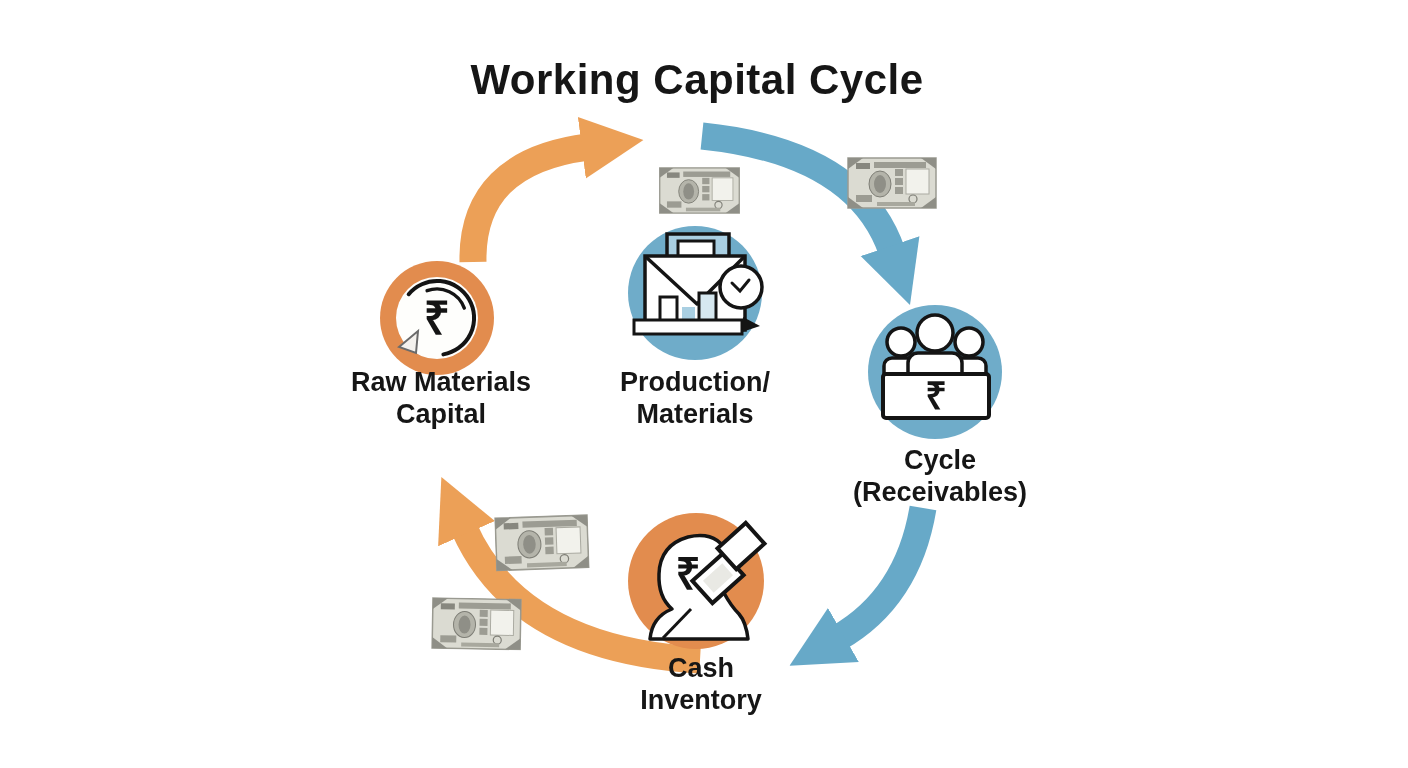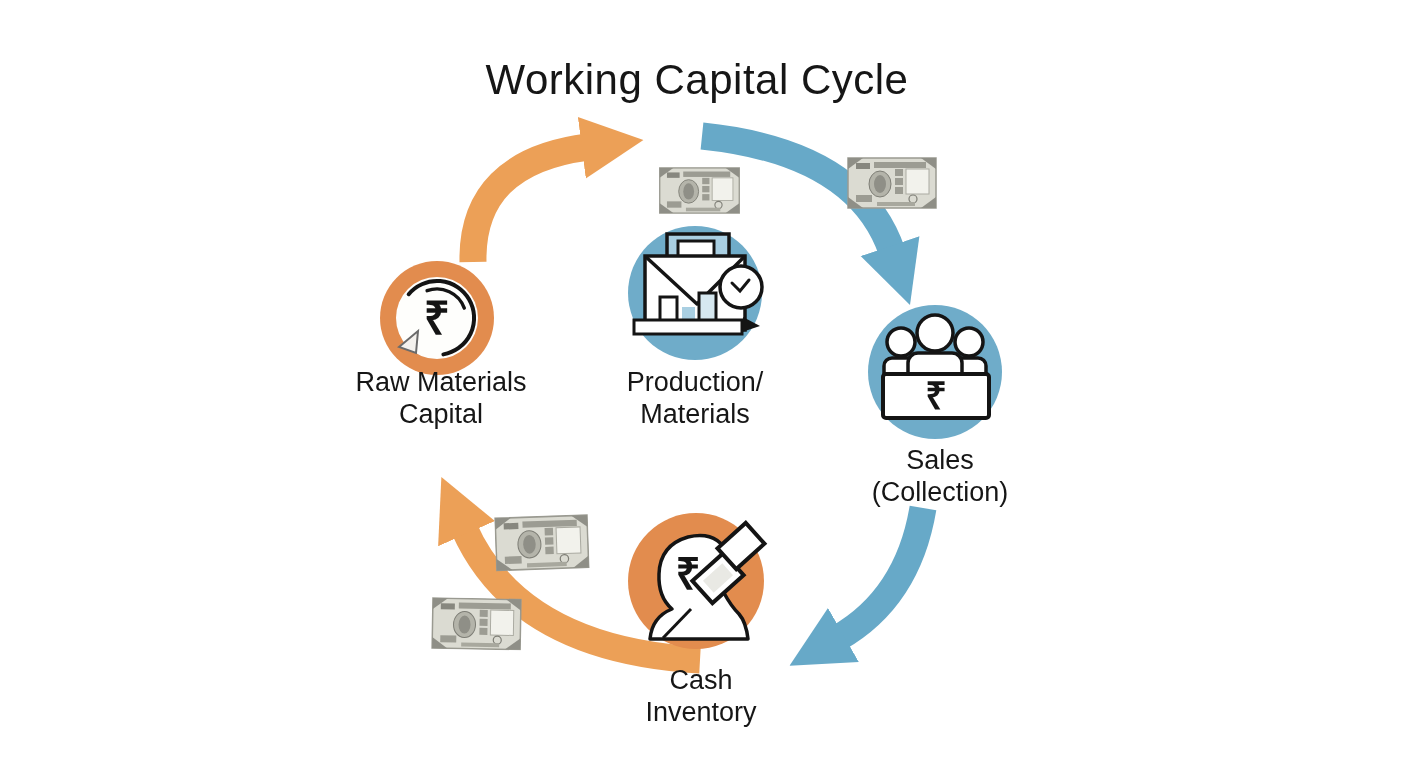"Working Capital Cycle" .title { font-weight: normal -> bold }
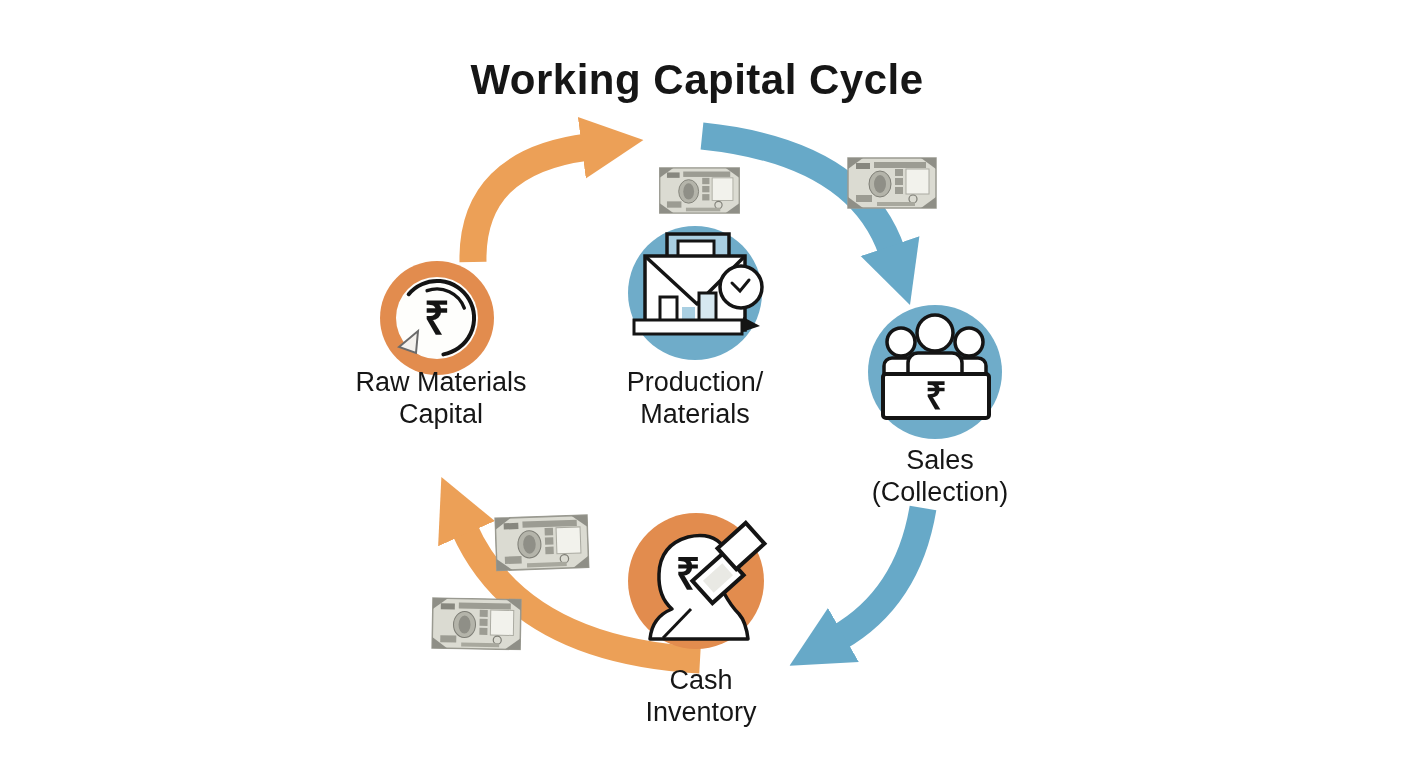"Raw Materials" .node-label { font-weight: normal -> bold }
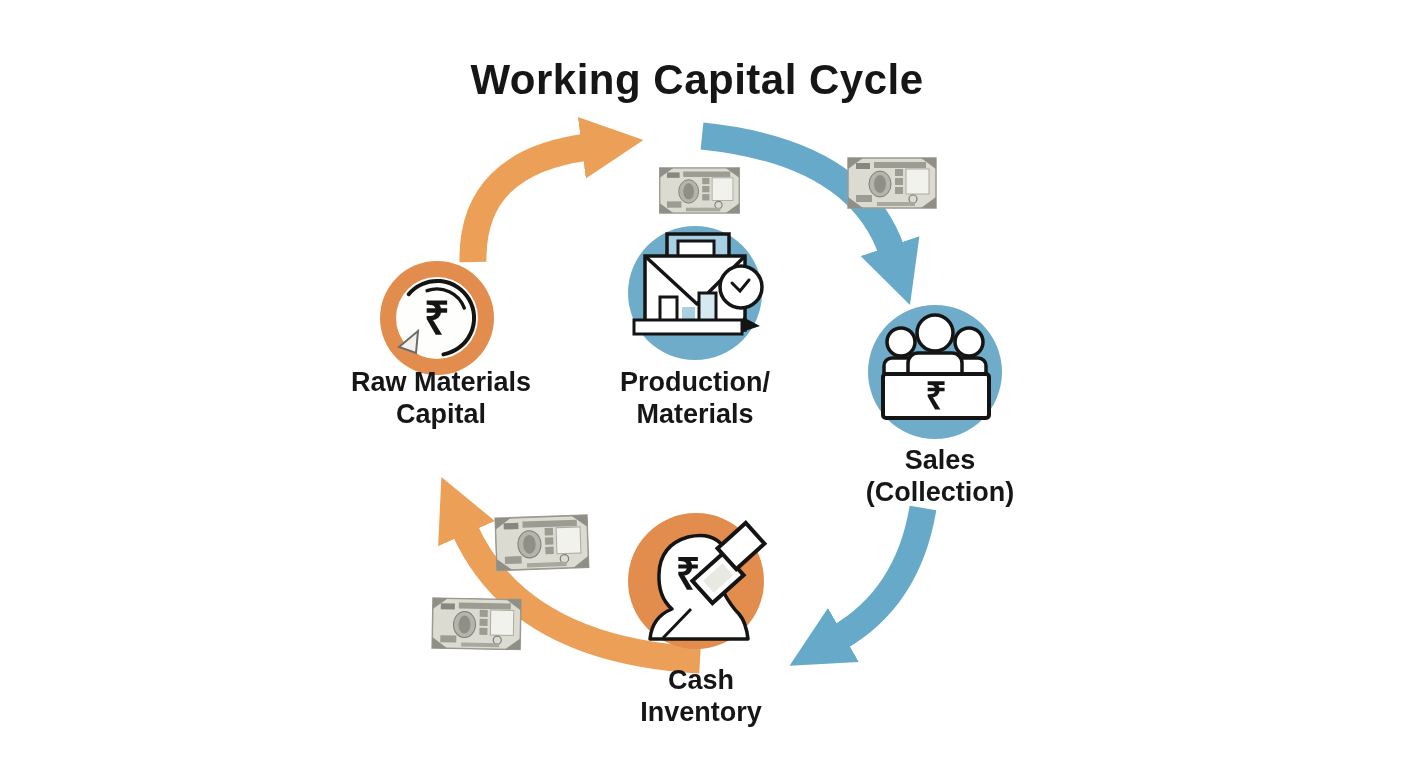"Sales" div { text: Sales -> Cycle }
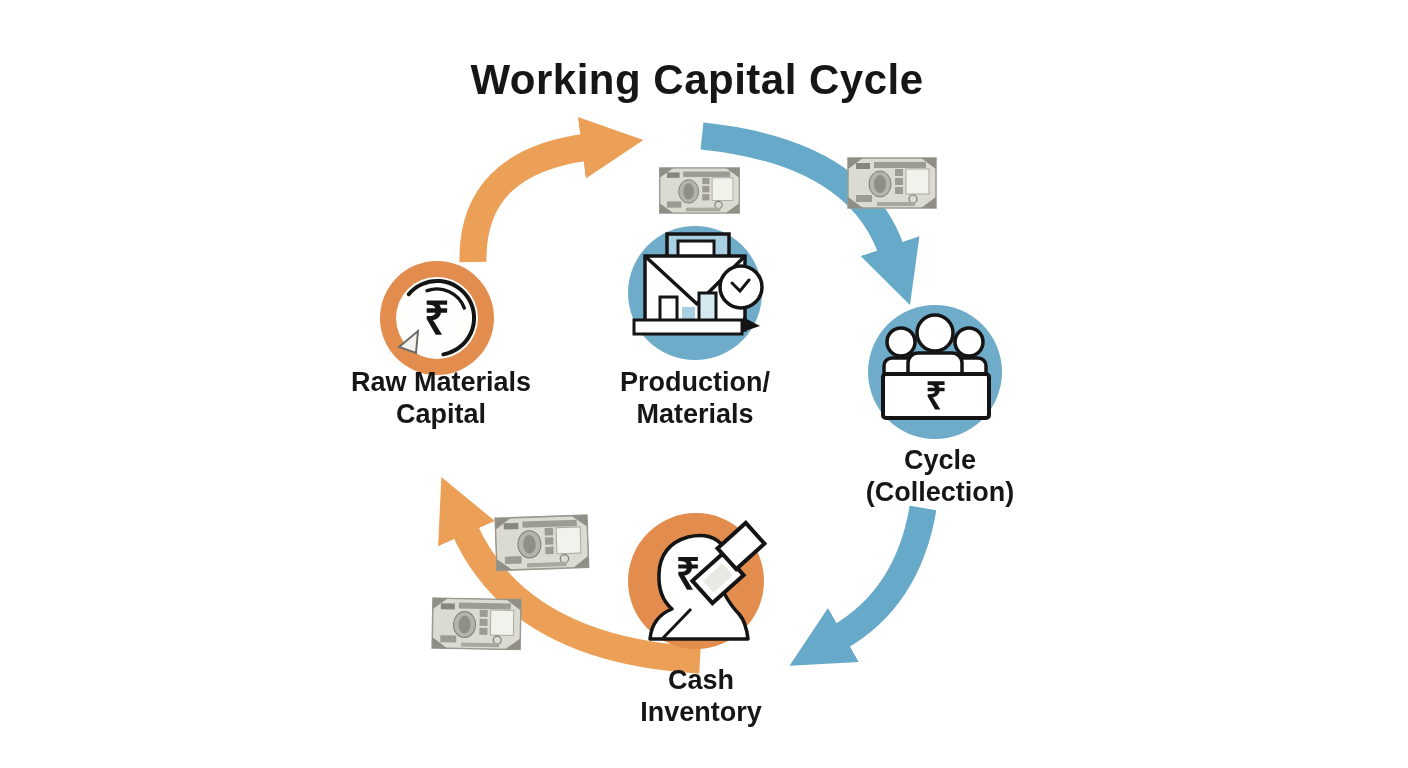"(Collection)" div { text: Collection -> Receivables }
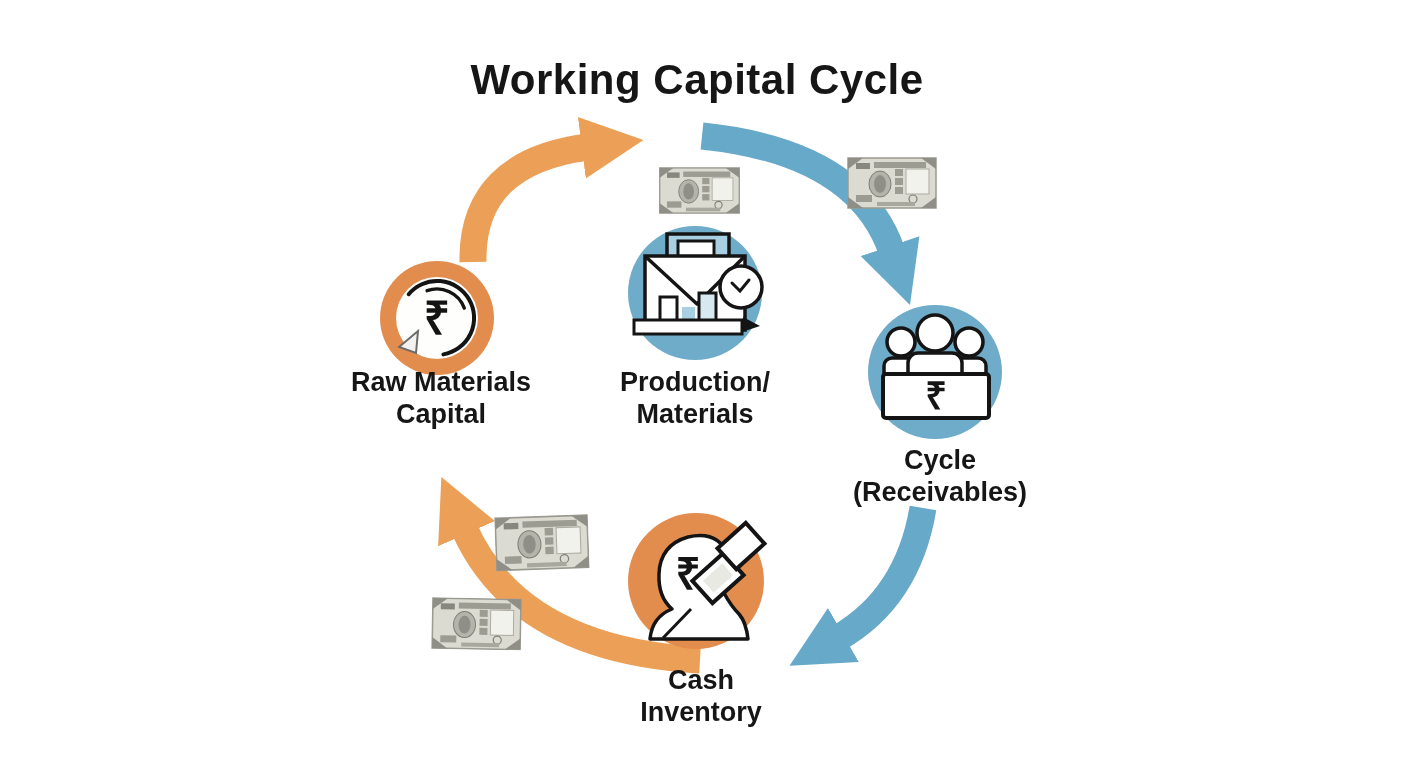"Cash" div.node-label { margin-top: 12px -> none }
